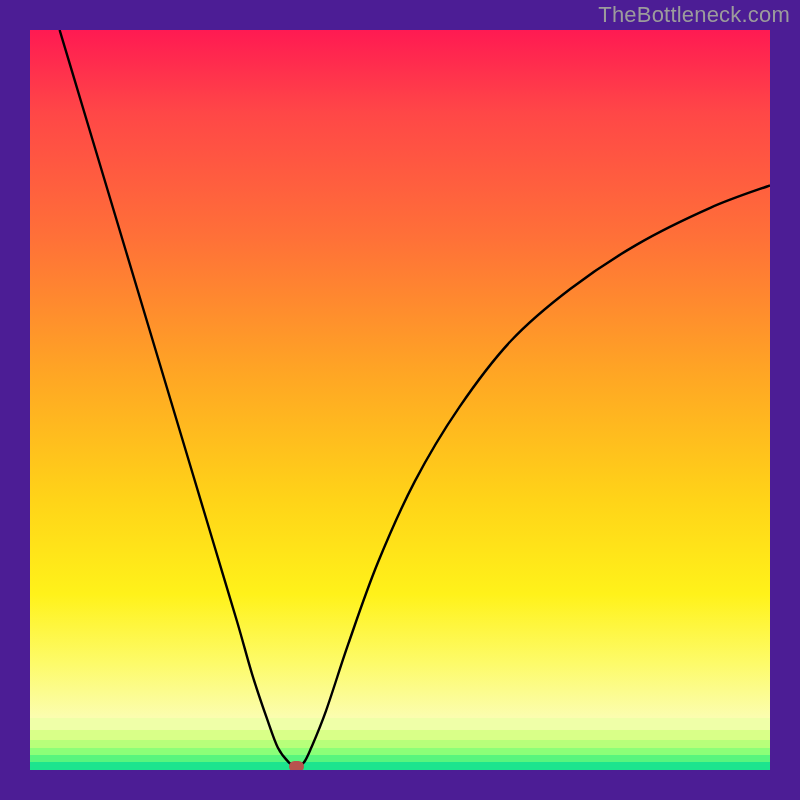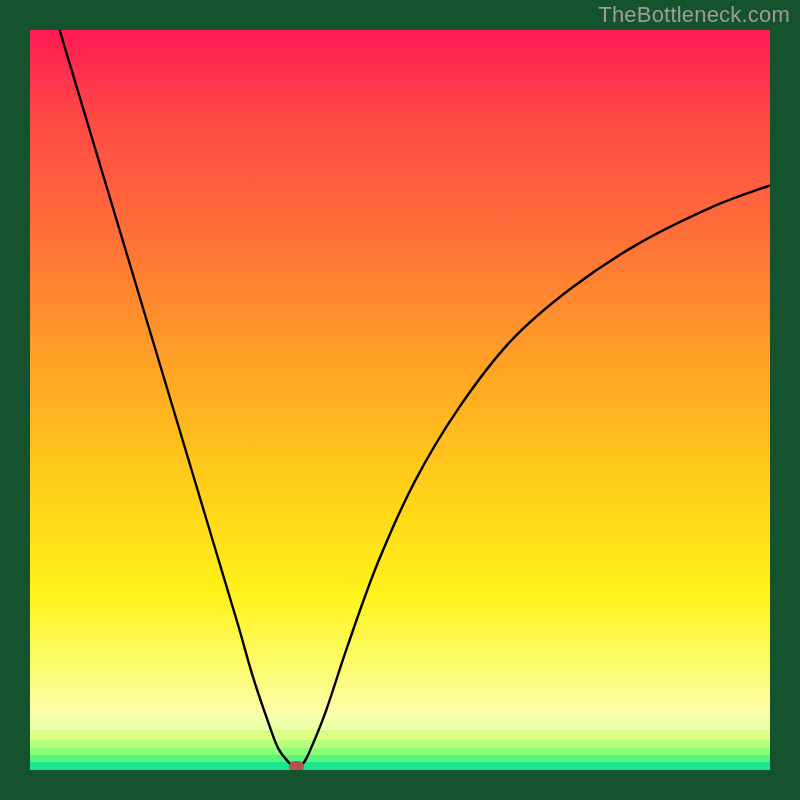"TheBottleneck.com" .frame { background: #14532d -> #4c1d95 }
